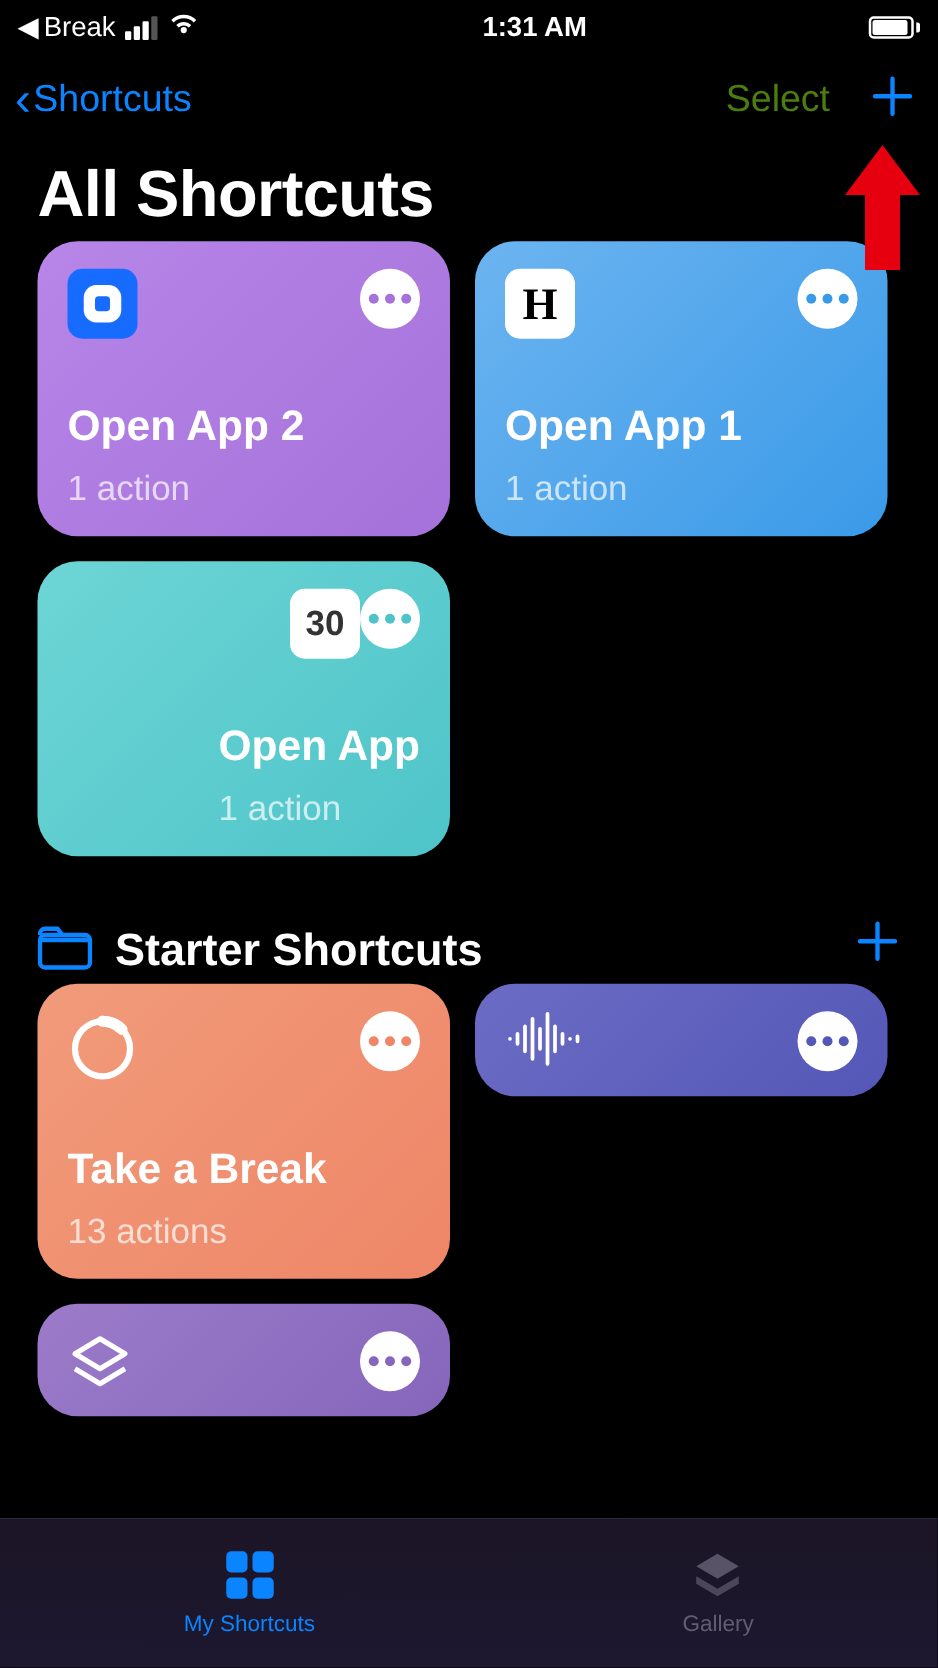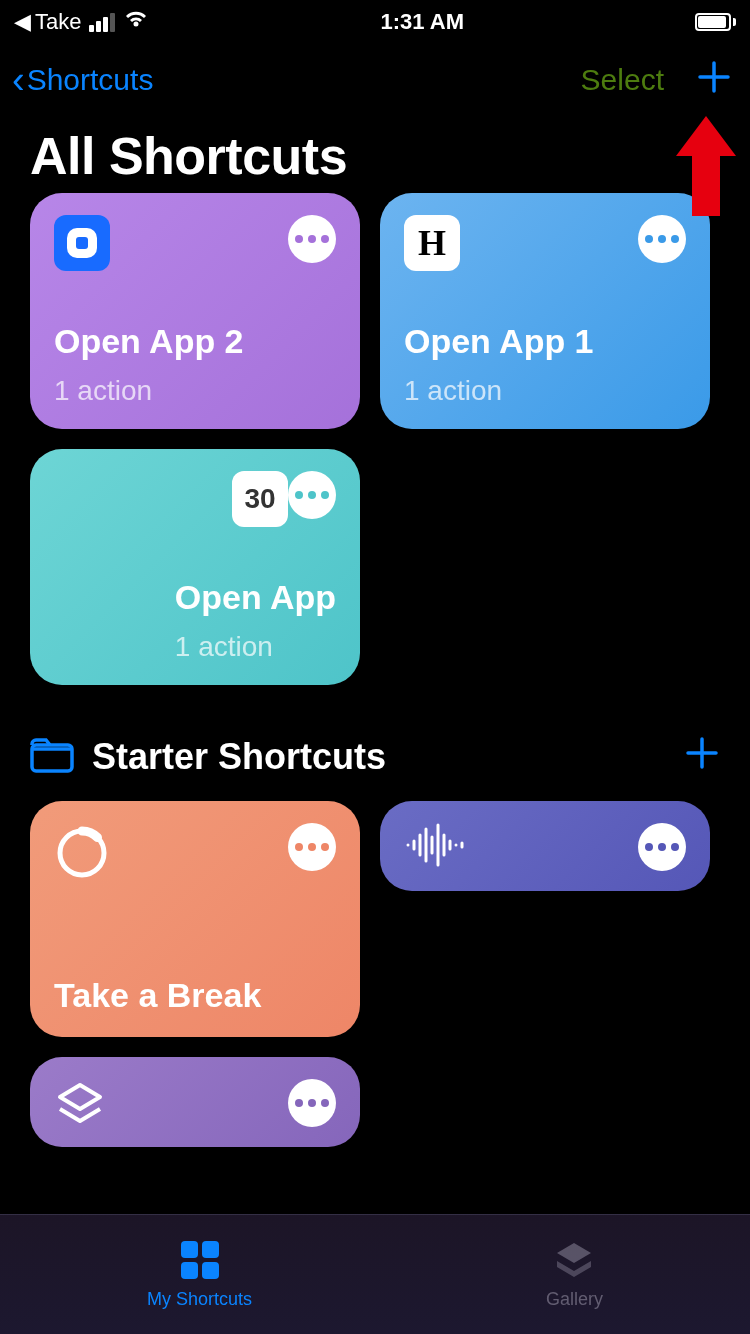"Take" span { text: Take -> Break }
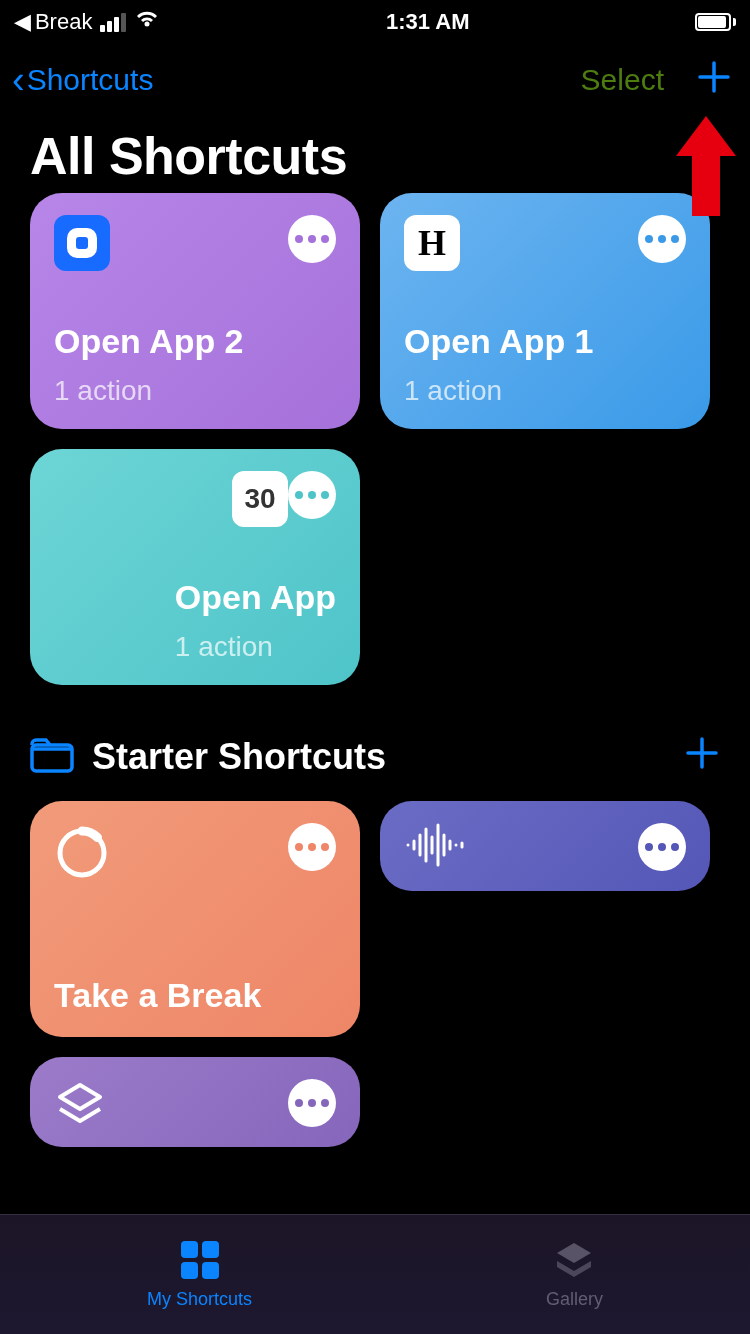"Starter Shortcuts" .section-header { align-items: center -> flex-end; padding: 48px 30px 20px -> 48px 30px 6px }
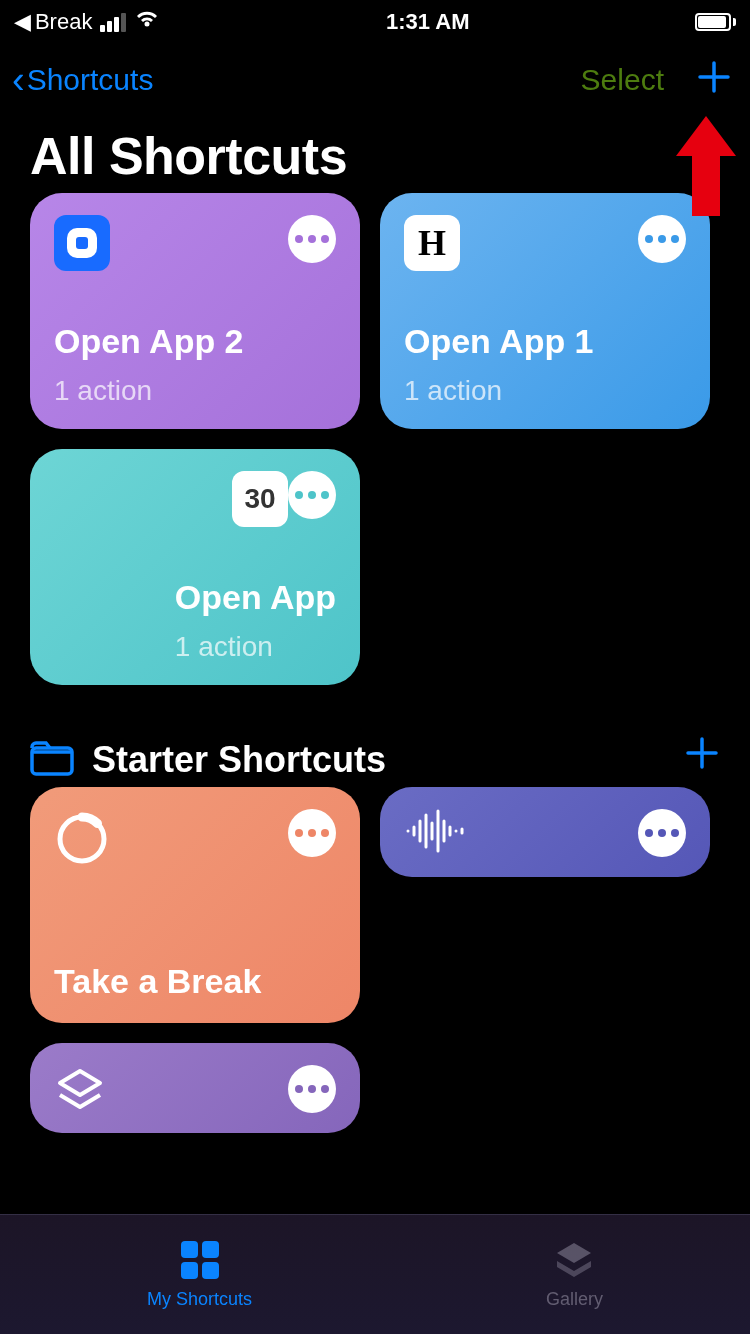"13 actions" div.card-sub { html: none -> <div>13 actions</div> }
